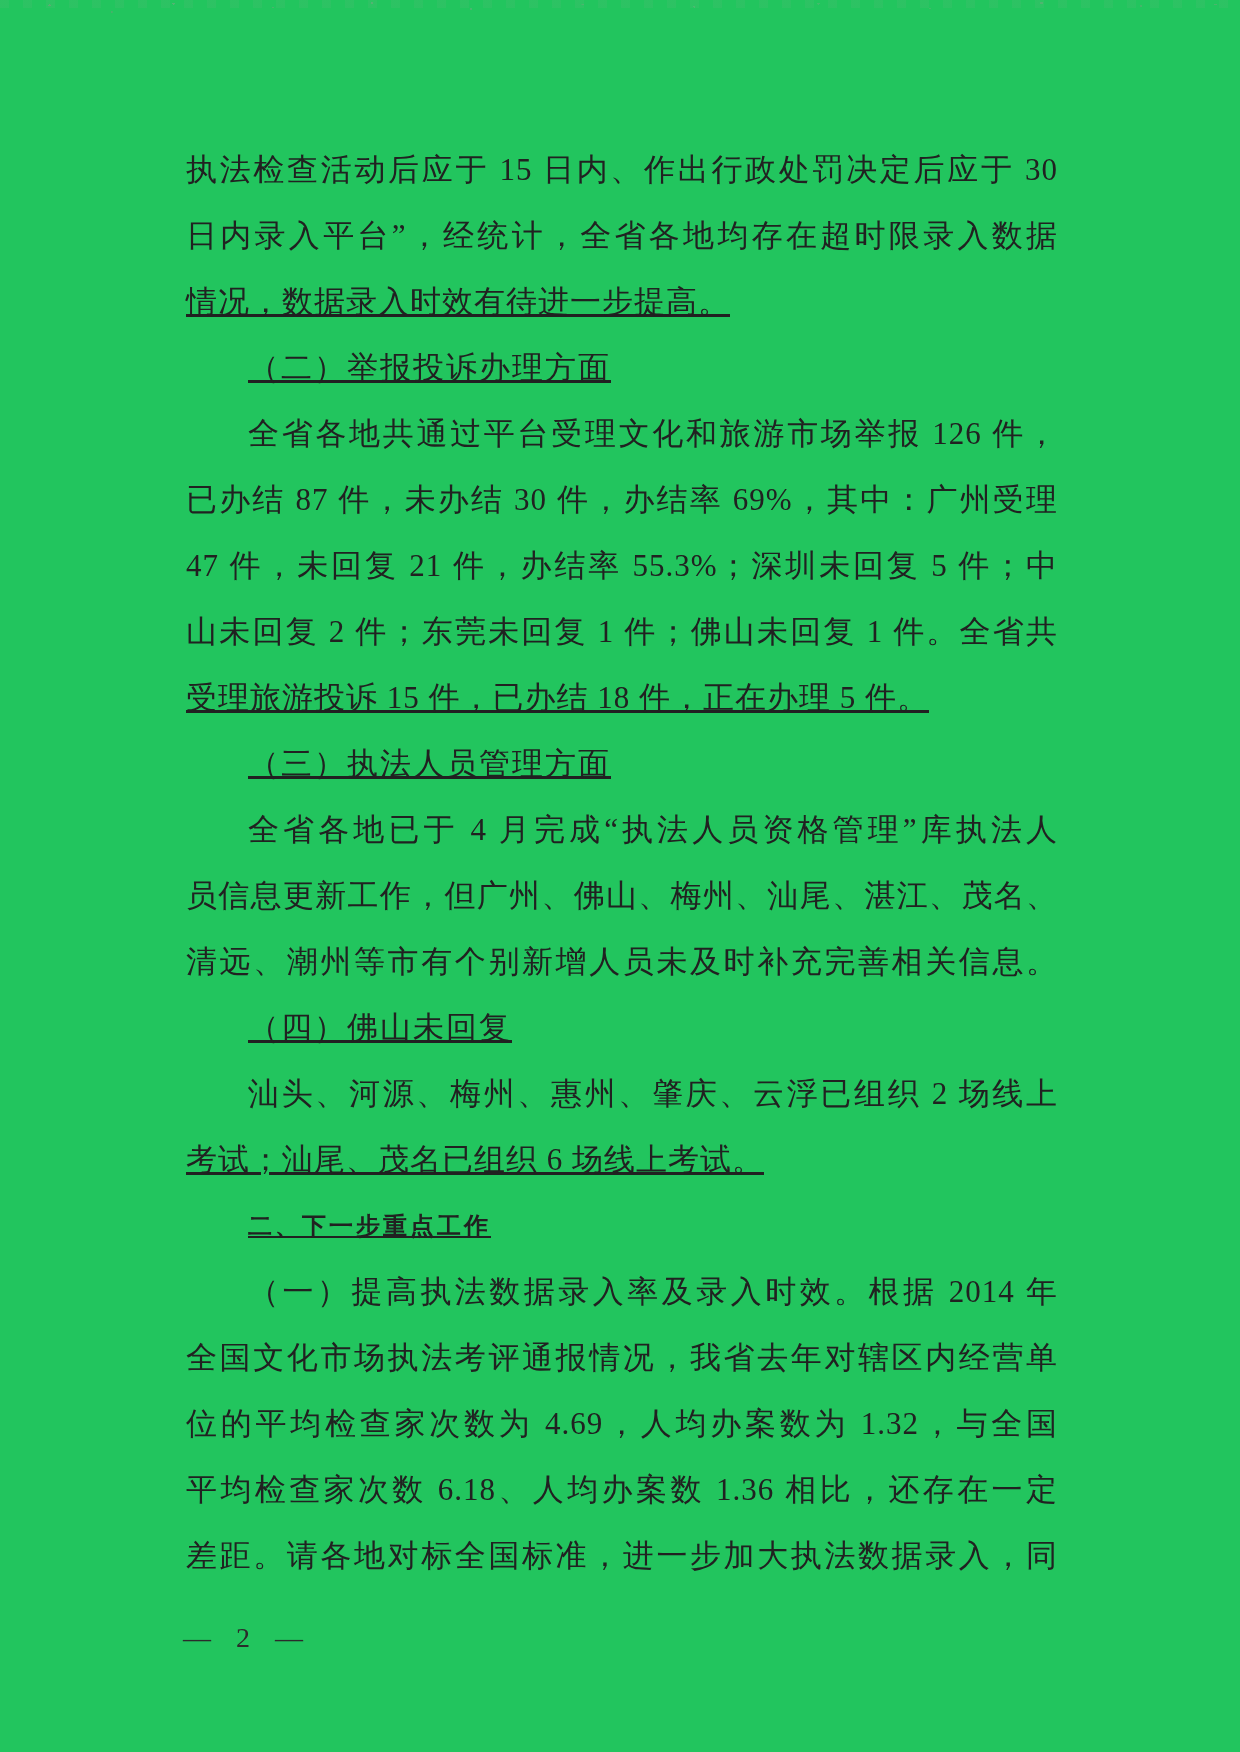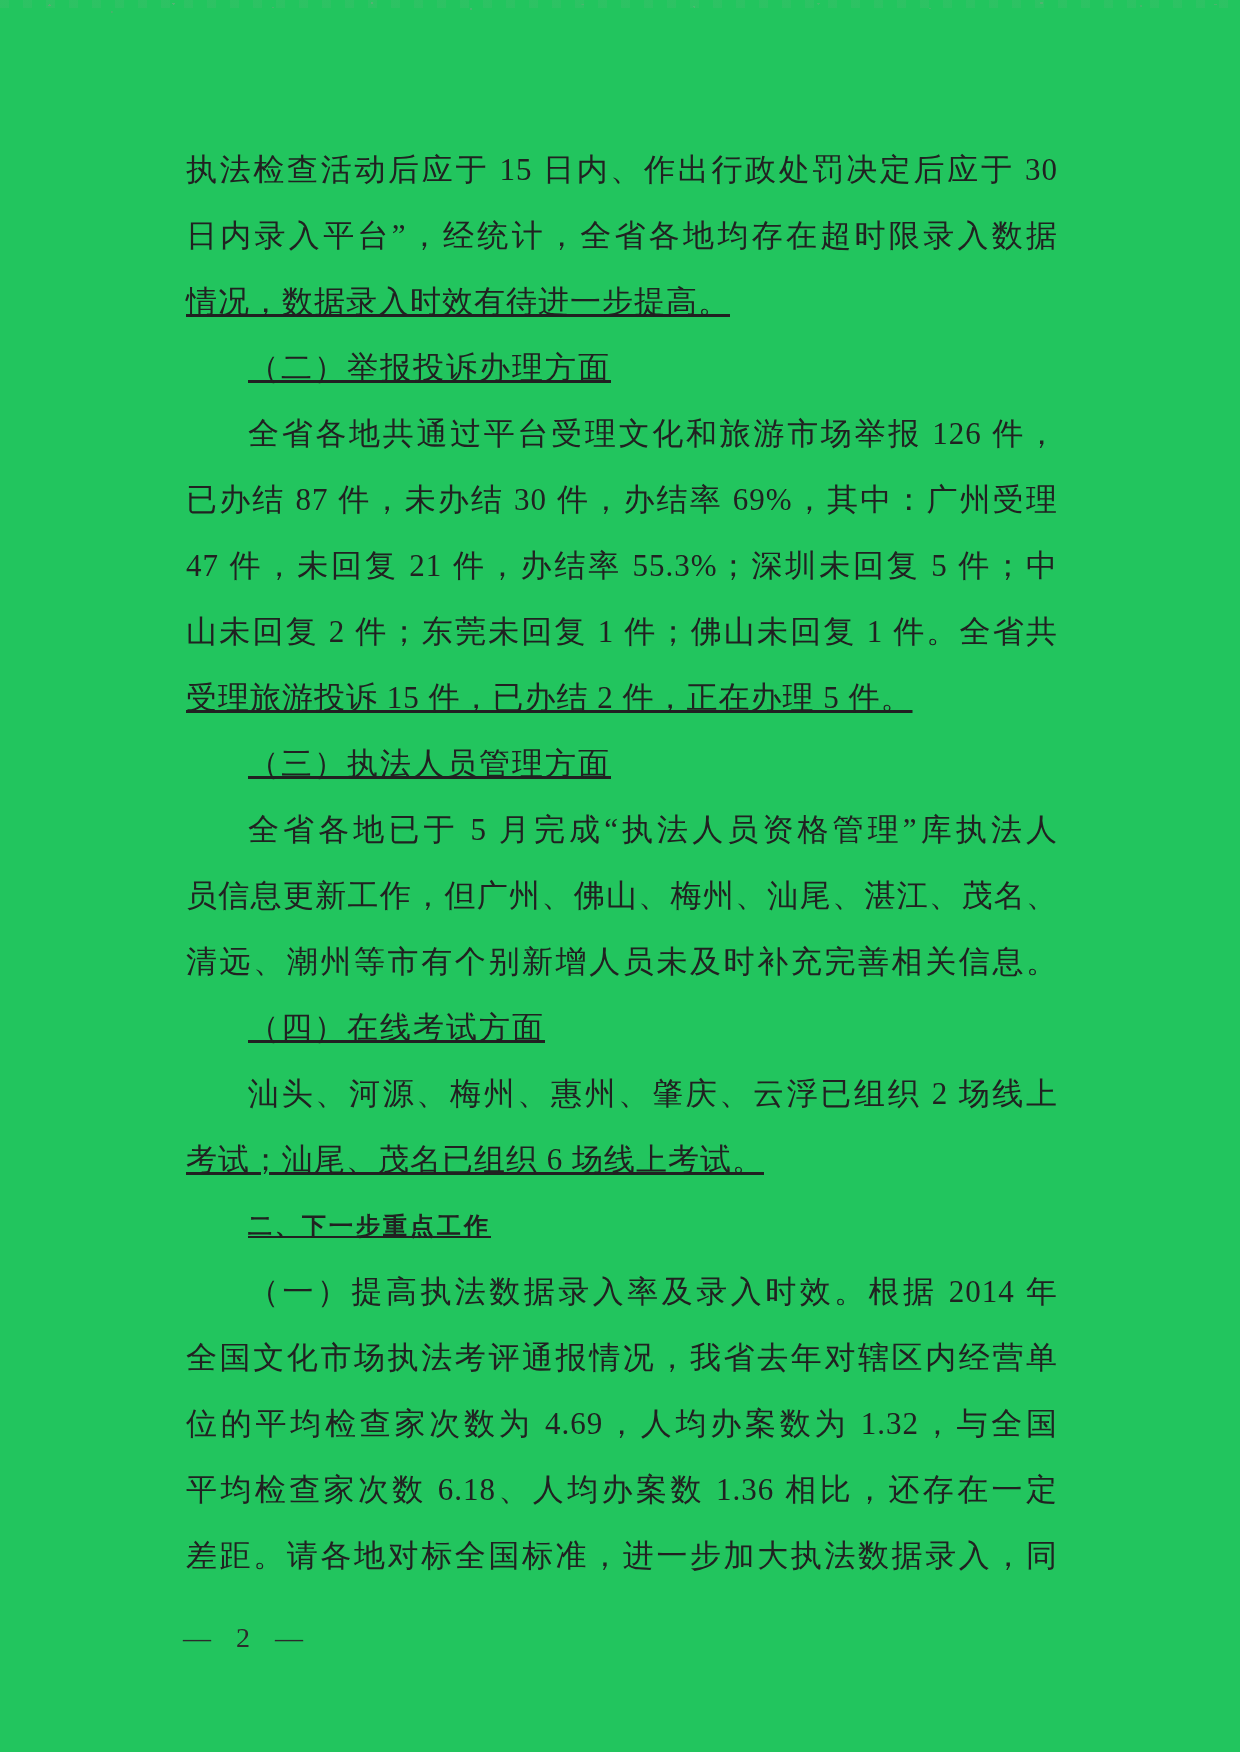"受理旅游投诉 15 件，已办结 2 件，正在办理" div.line { text: 2 -> 18 }
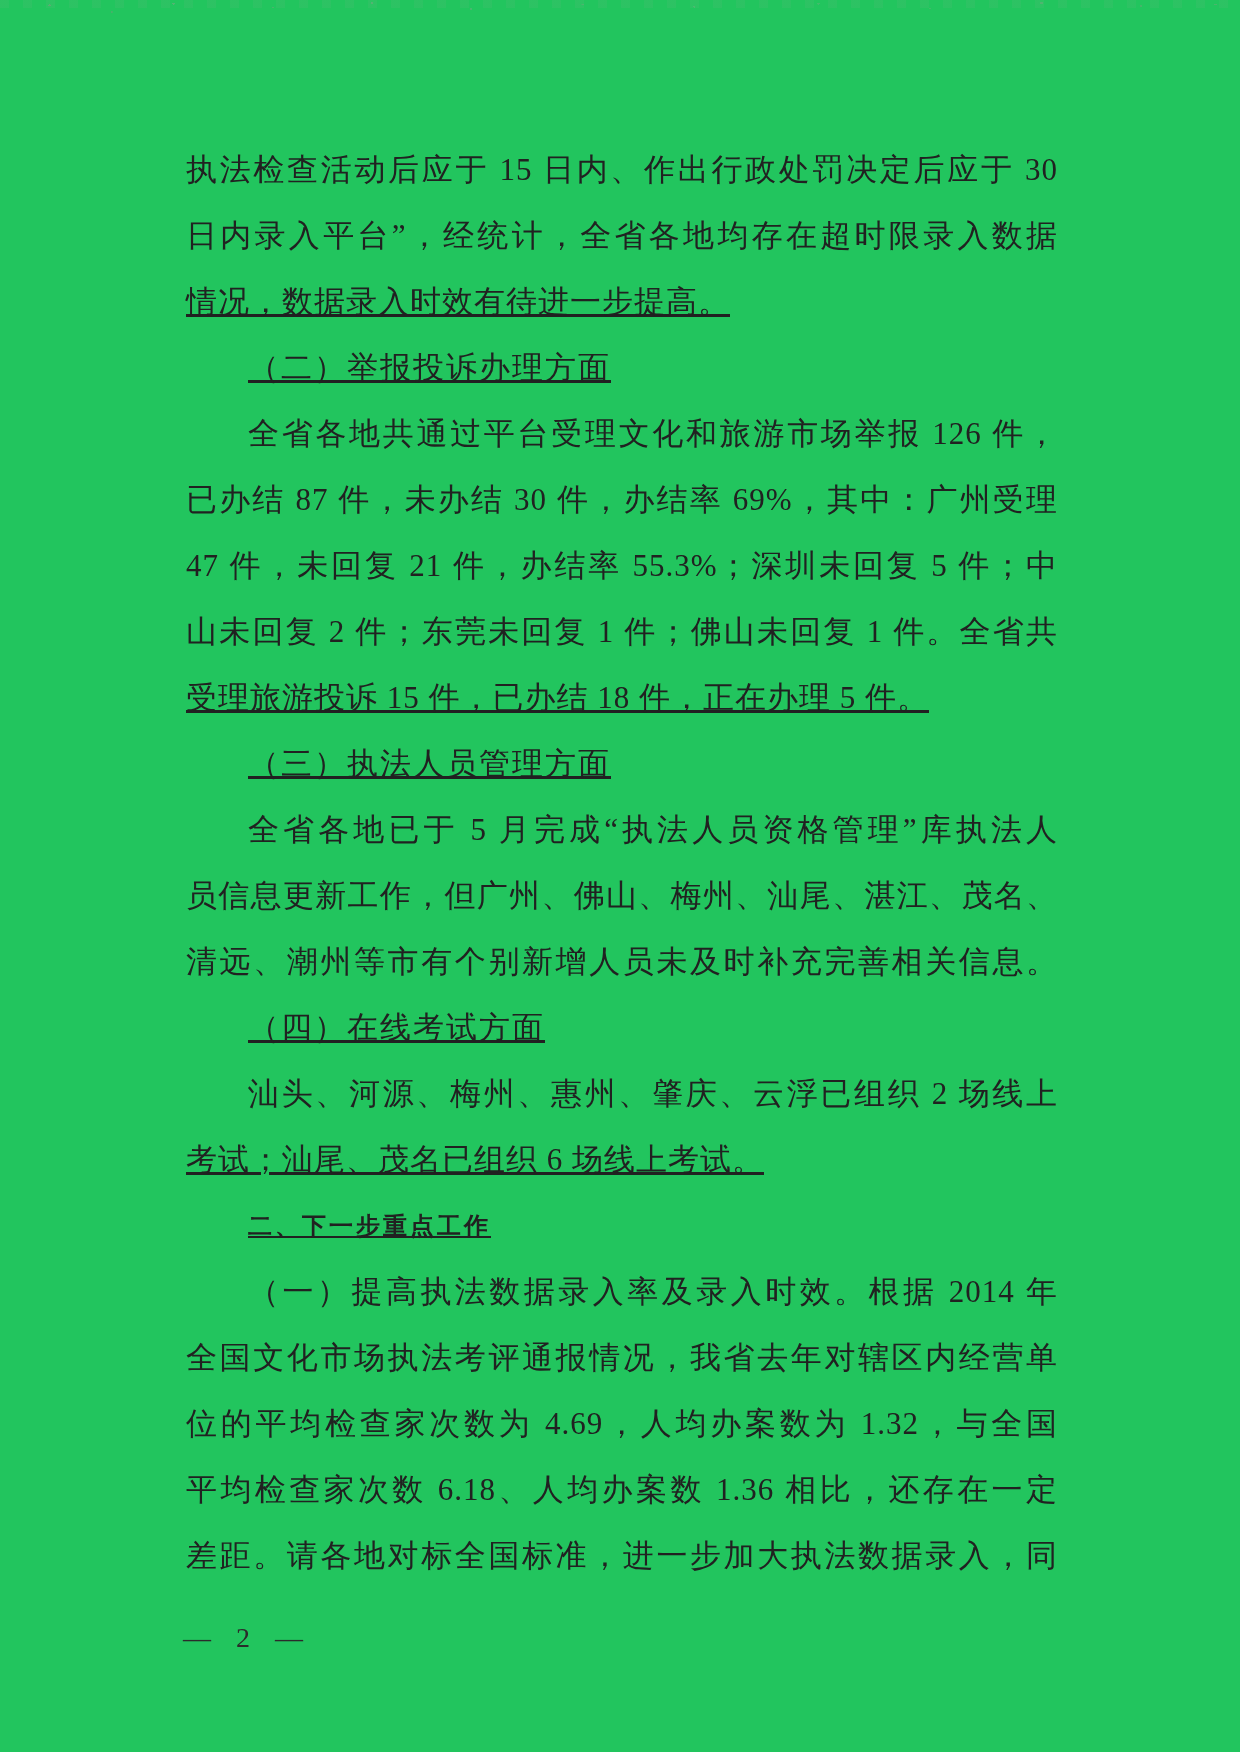"全省各地已于 5 月完成“执法人员资格管理”库执法人" div.line { text: 5 -> 4 }
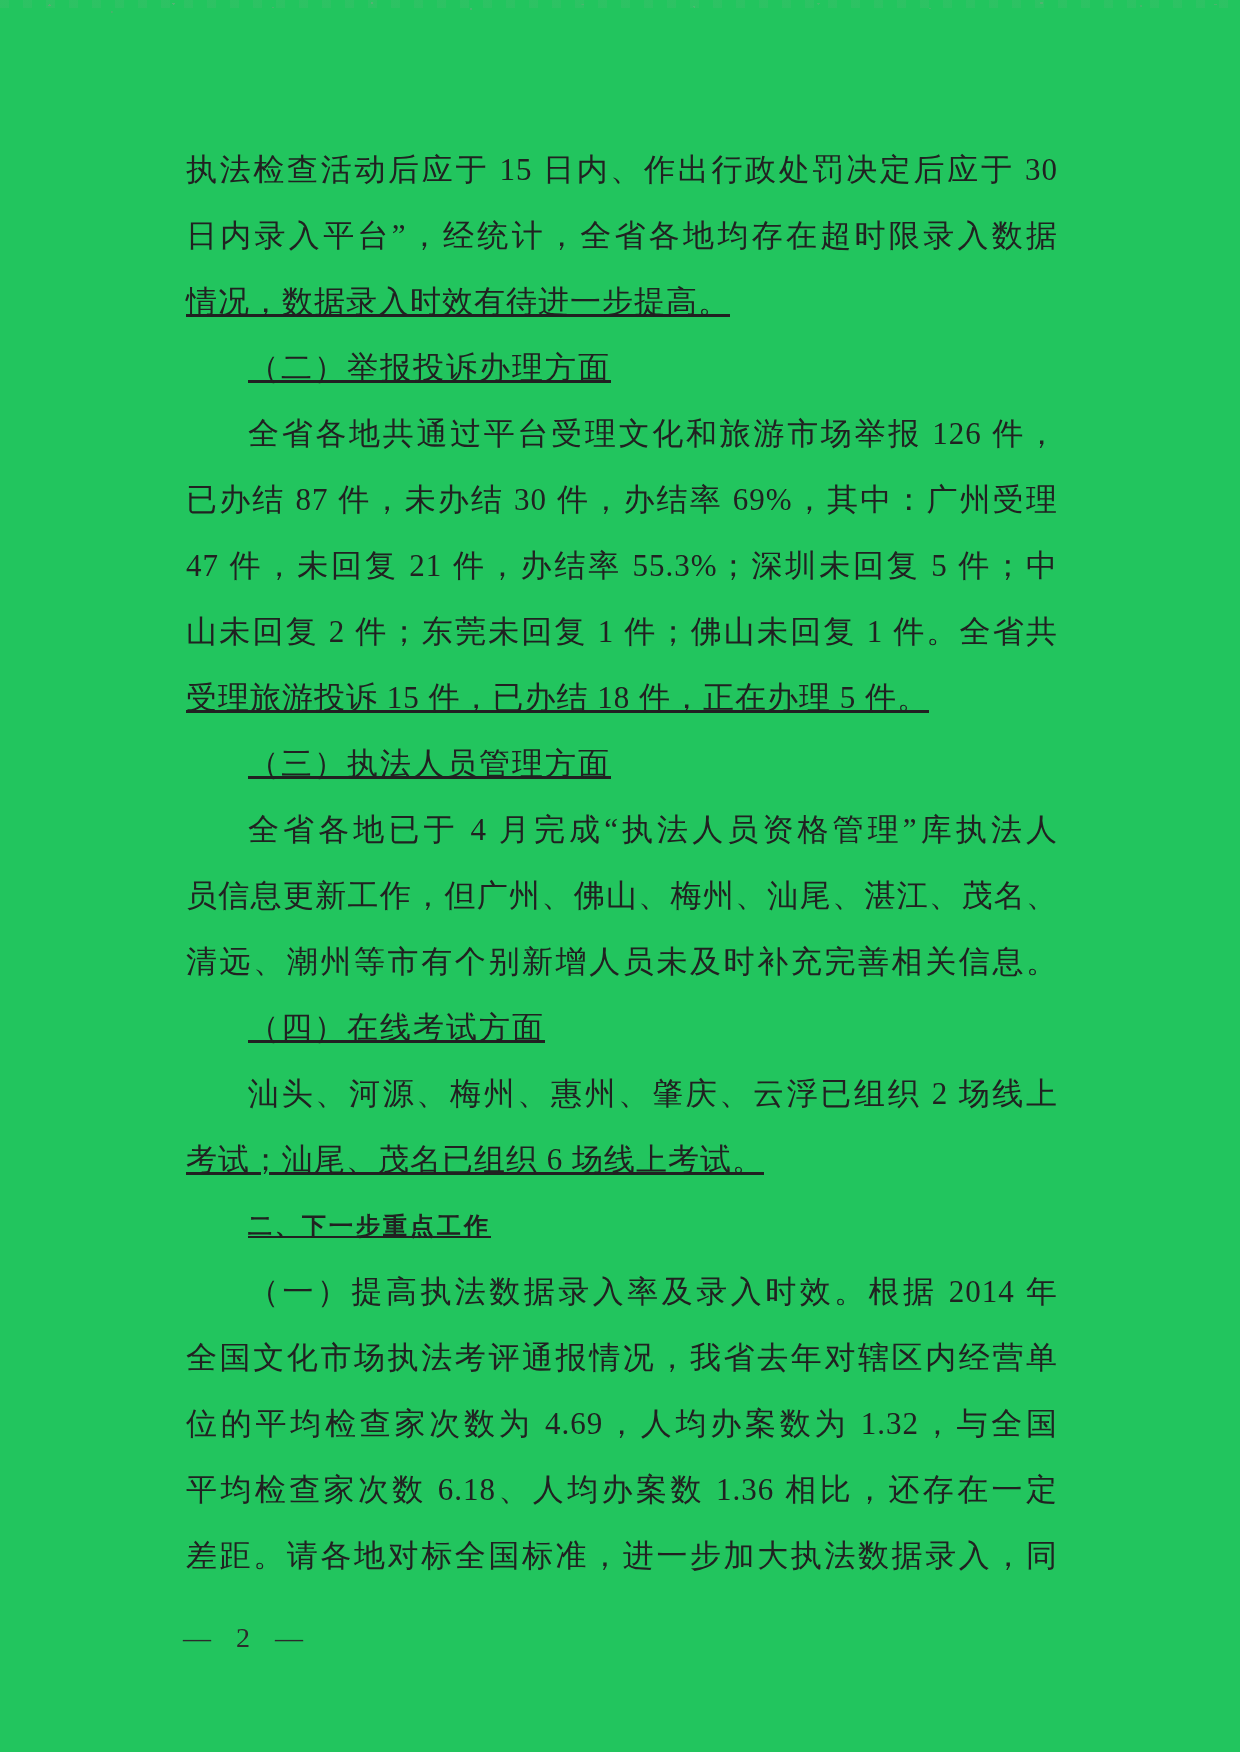"（四）在线考试方面" div.line { text: 在线考试方面 -> 佛山未回复 }
